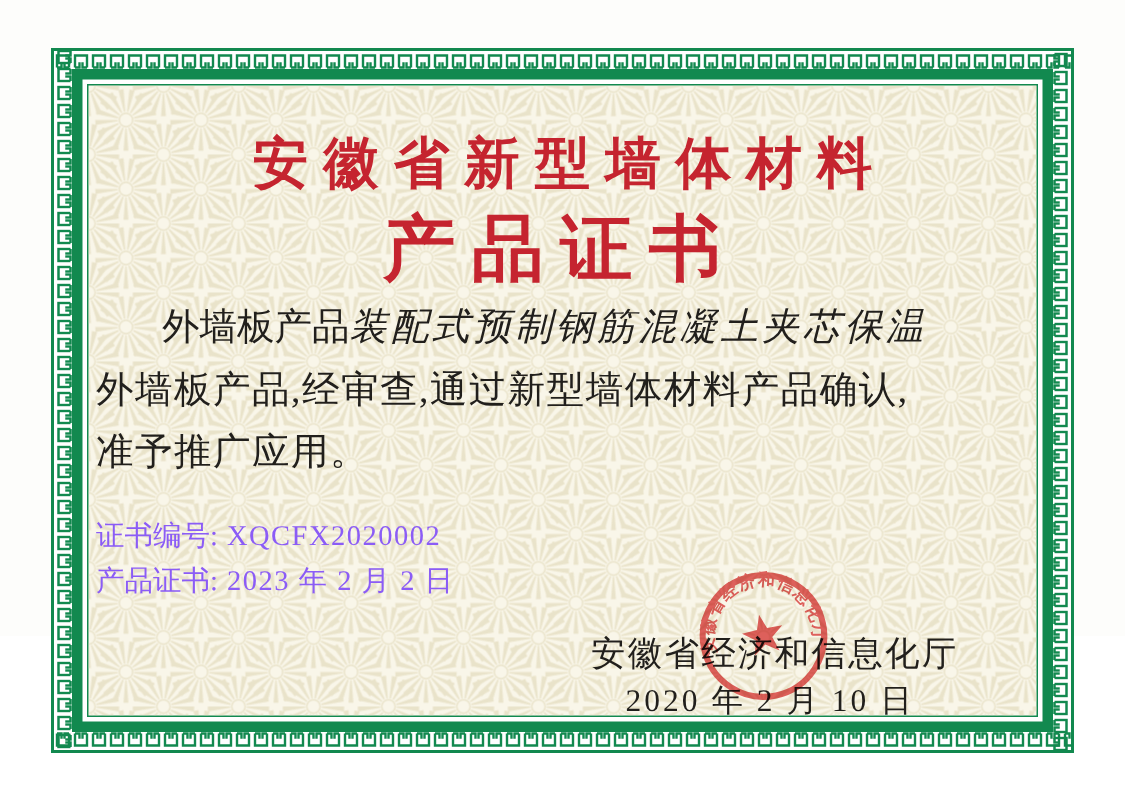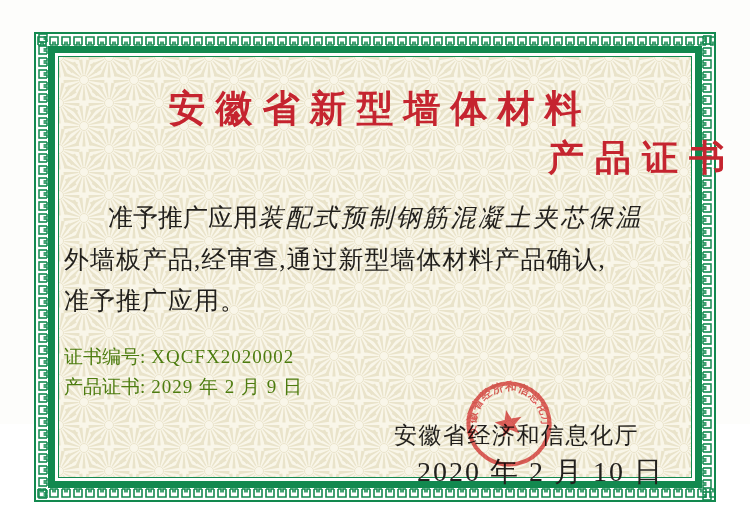"产品证书" .title2 { font-size: 36px -> 48px; text-align: right -> center }
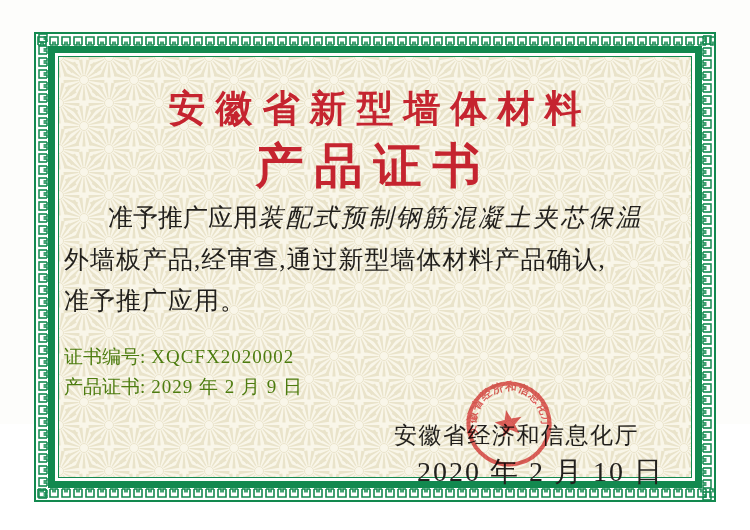"准予推广应用" span { text: 准予推广应用 -> 外墙板产品 }
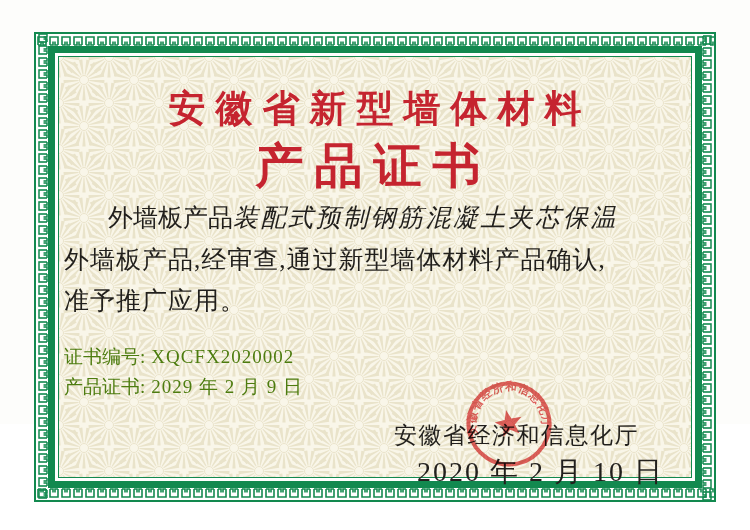"证书编号: XQCFX2020002" .field { color: #4d7c0f -> #8b5cf6 }
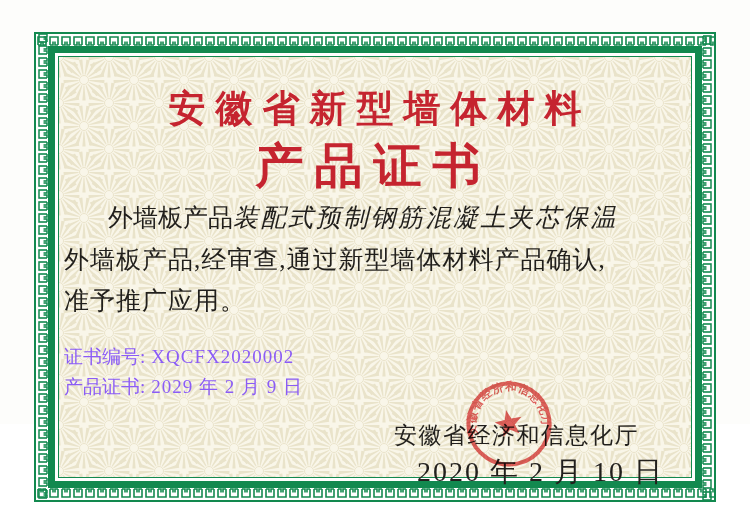"2029 年 2 月 9" span.value { text: 2029 年 2 月 9 -> 2023 年 2 月 2 }
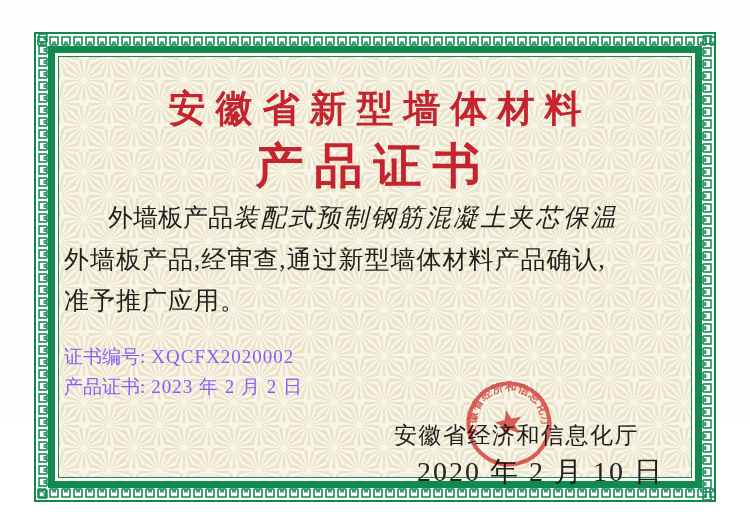"2020 年 2 月 10" .issue-date { font-size: 28px -> 21px }
